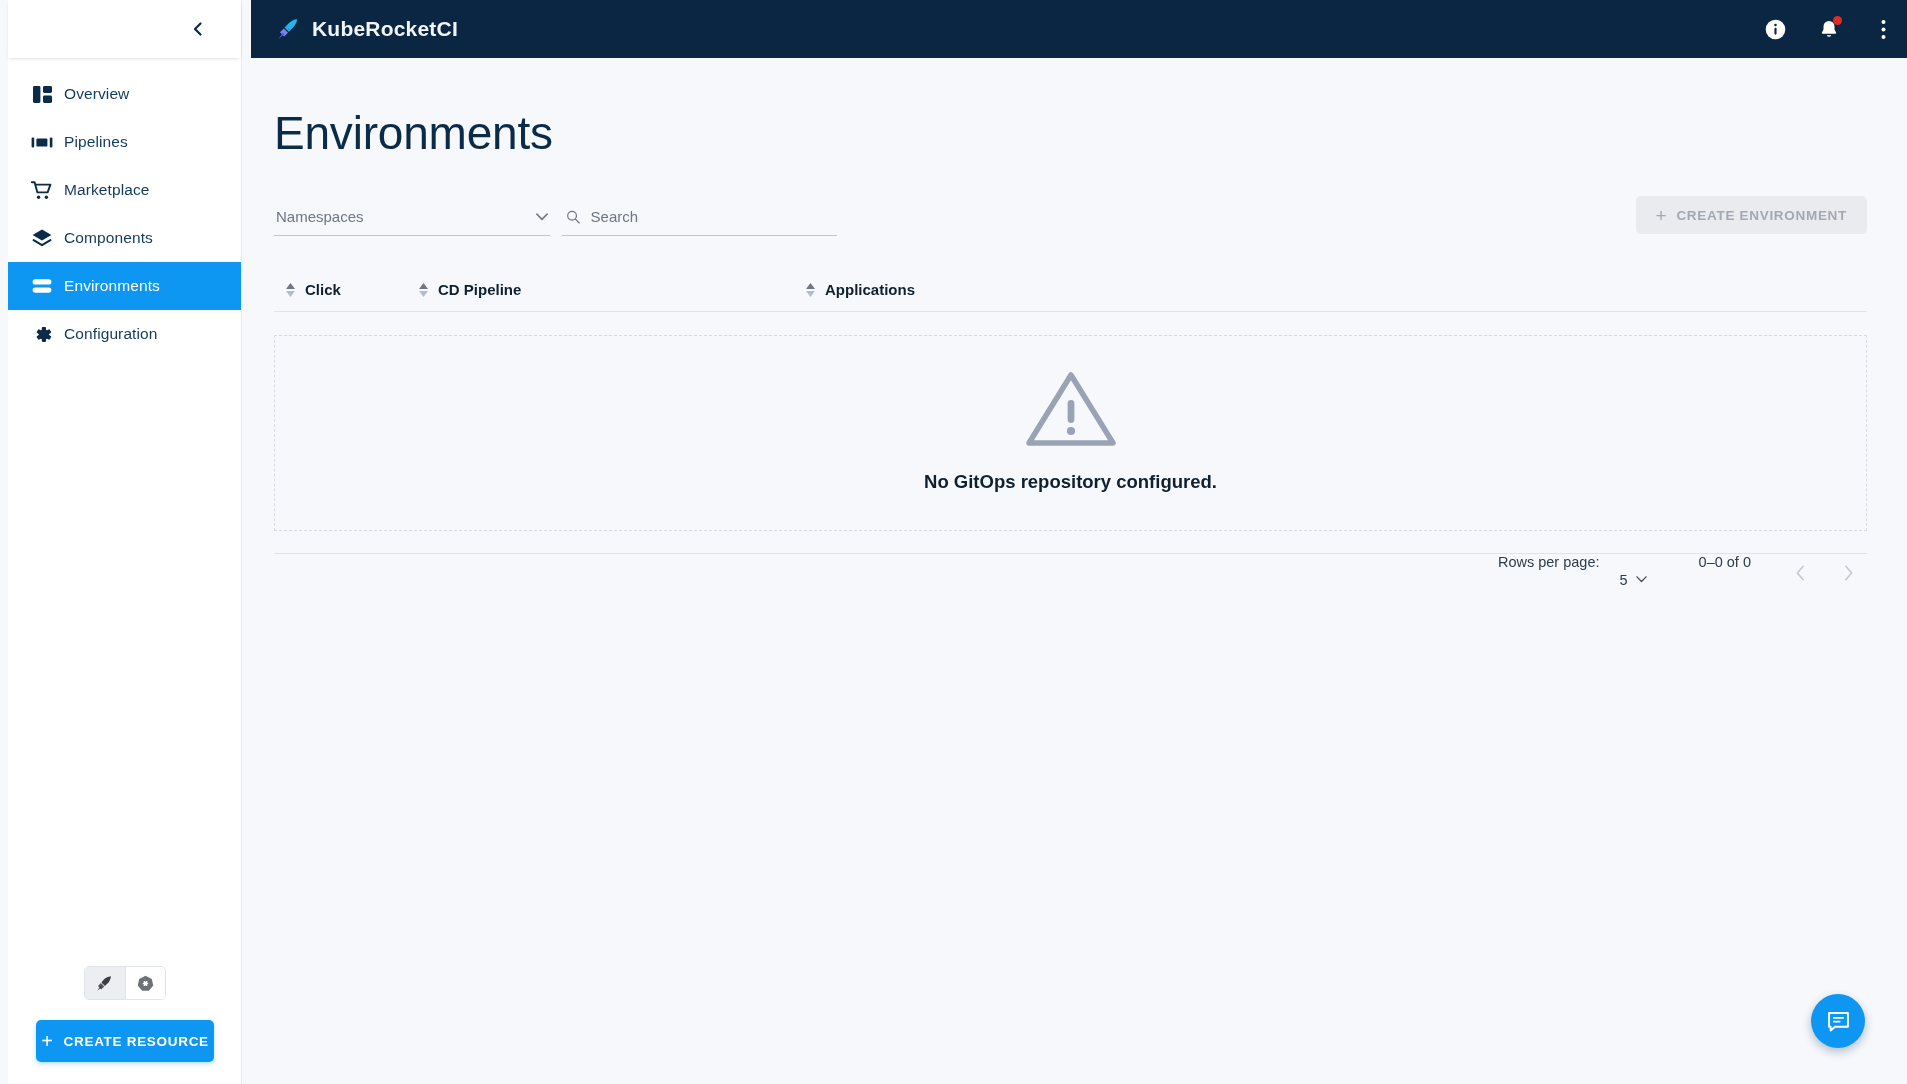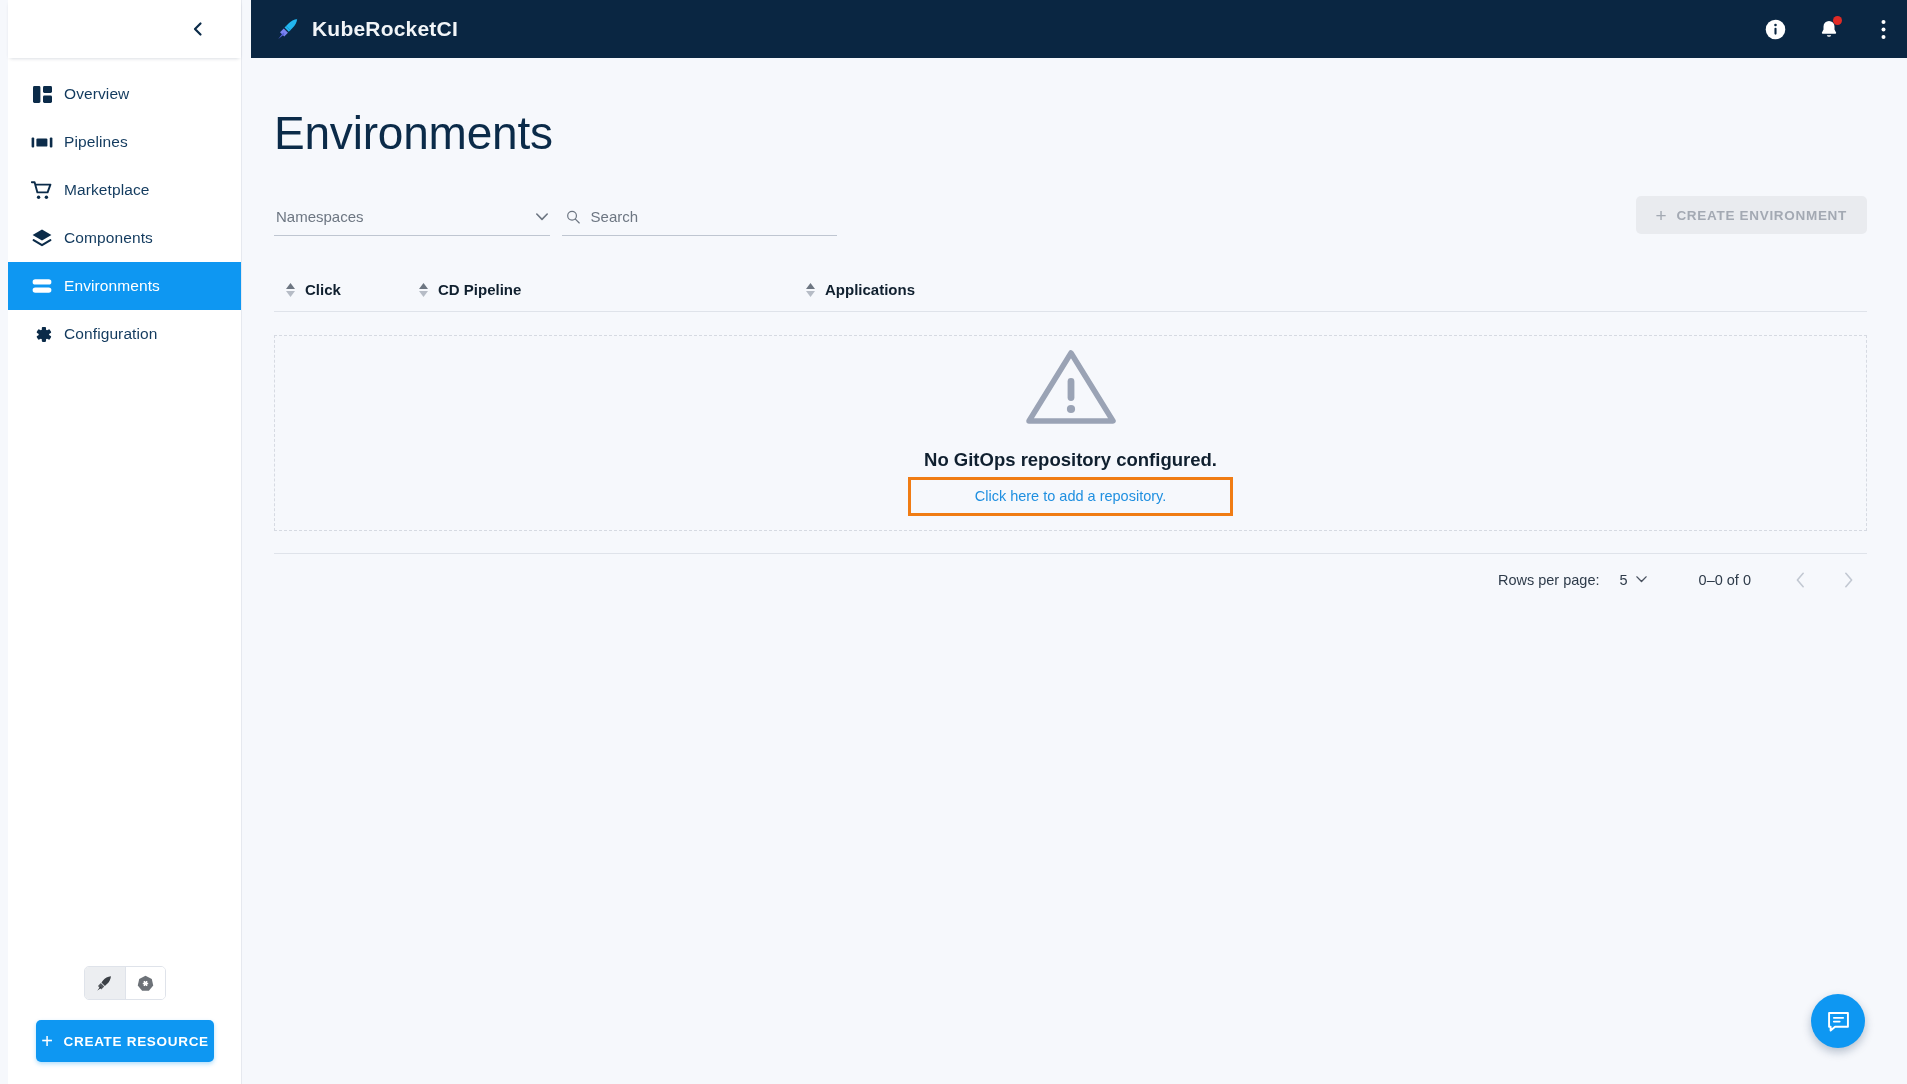"Click here to add a" div.empty-link-box { html: <div> <a>Click here to add a repository.</a> </div> -> none }
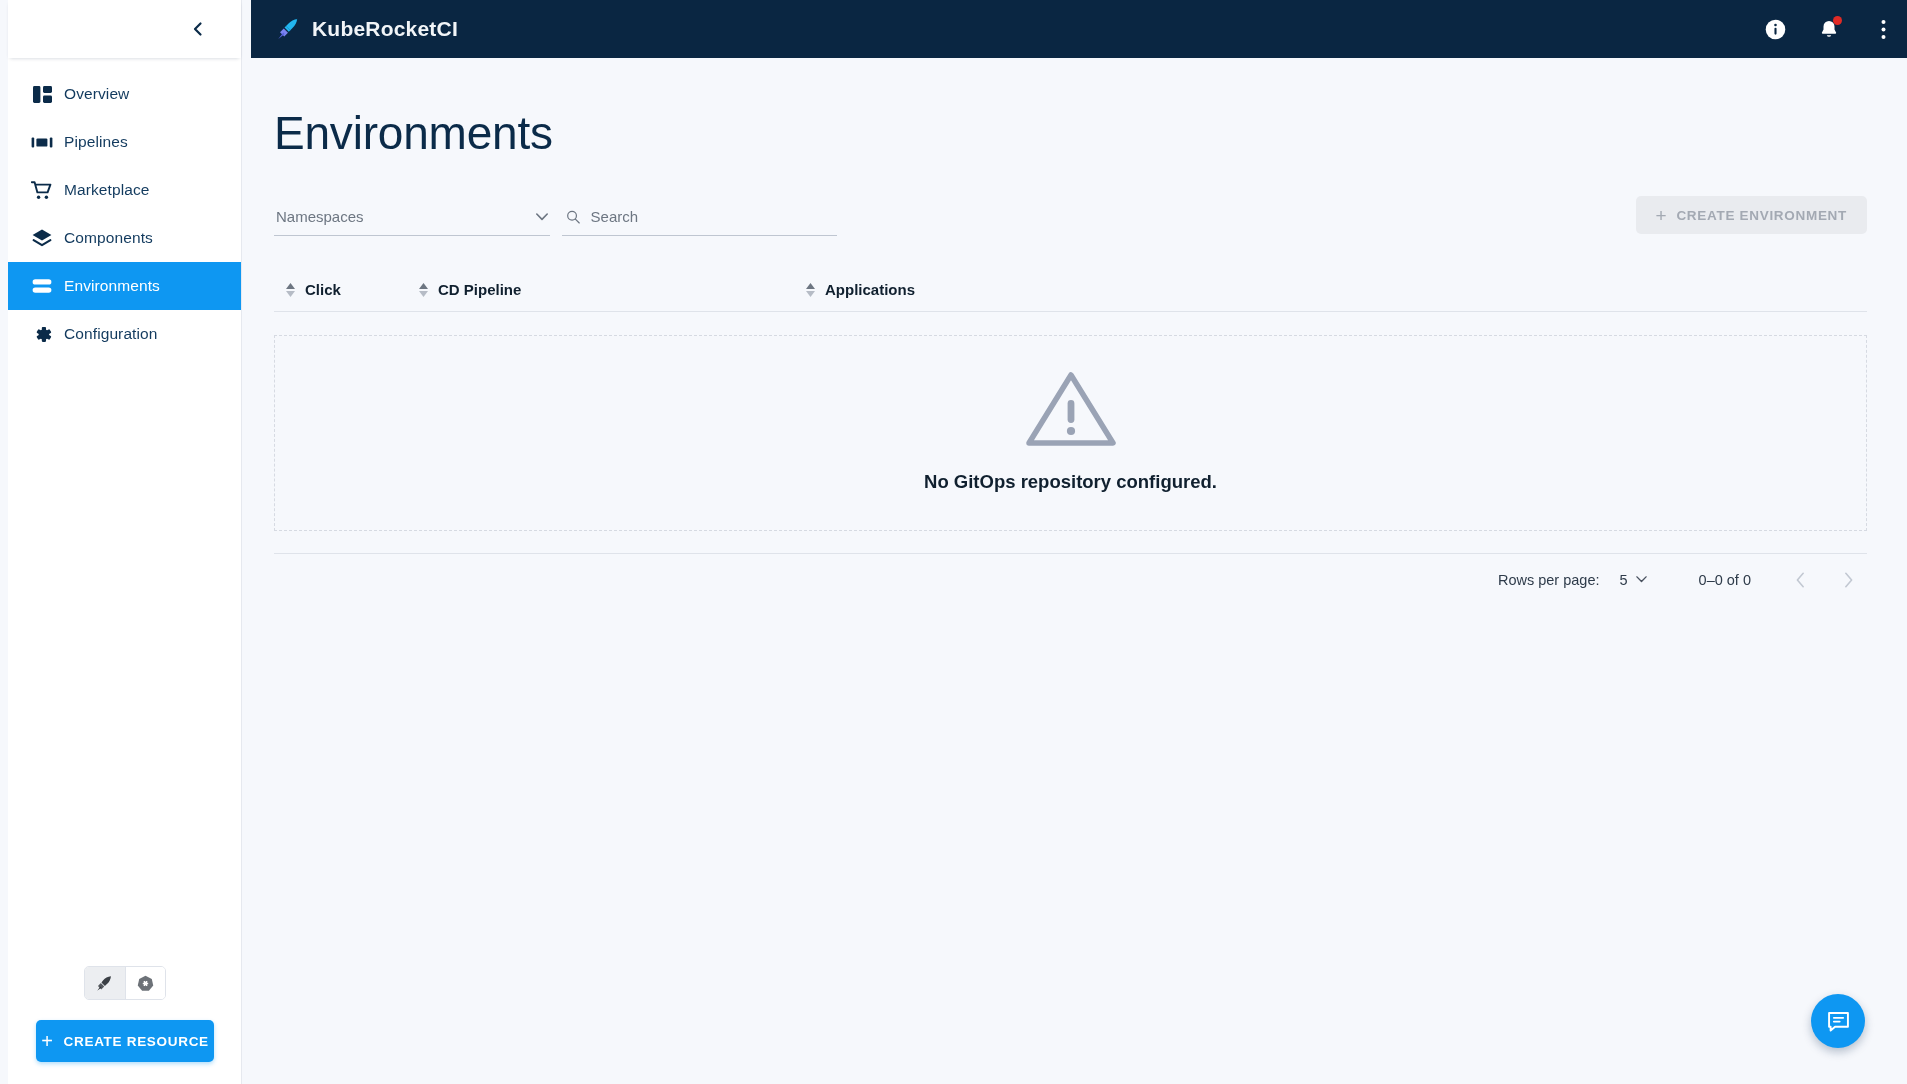"Rows per page:" #pagination { align-items: center -> none }
